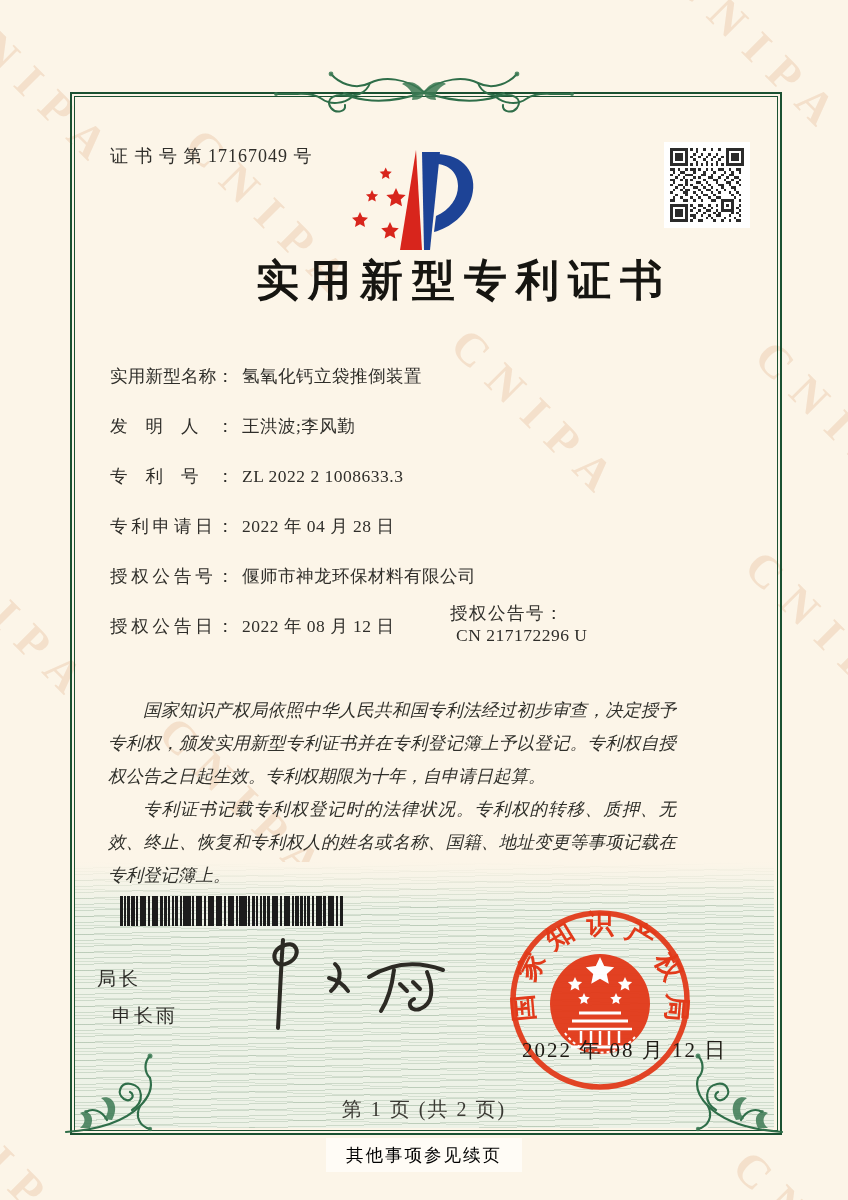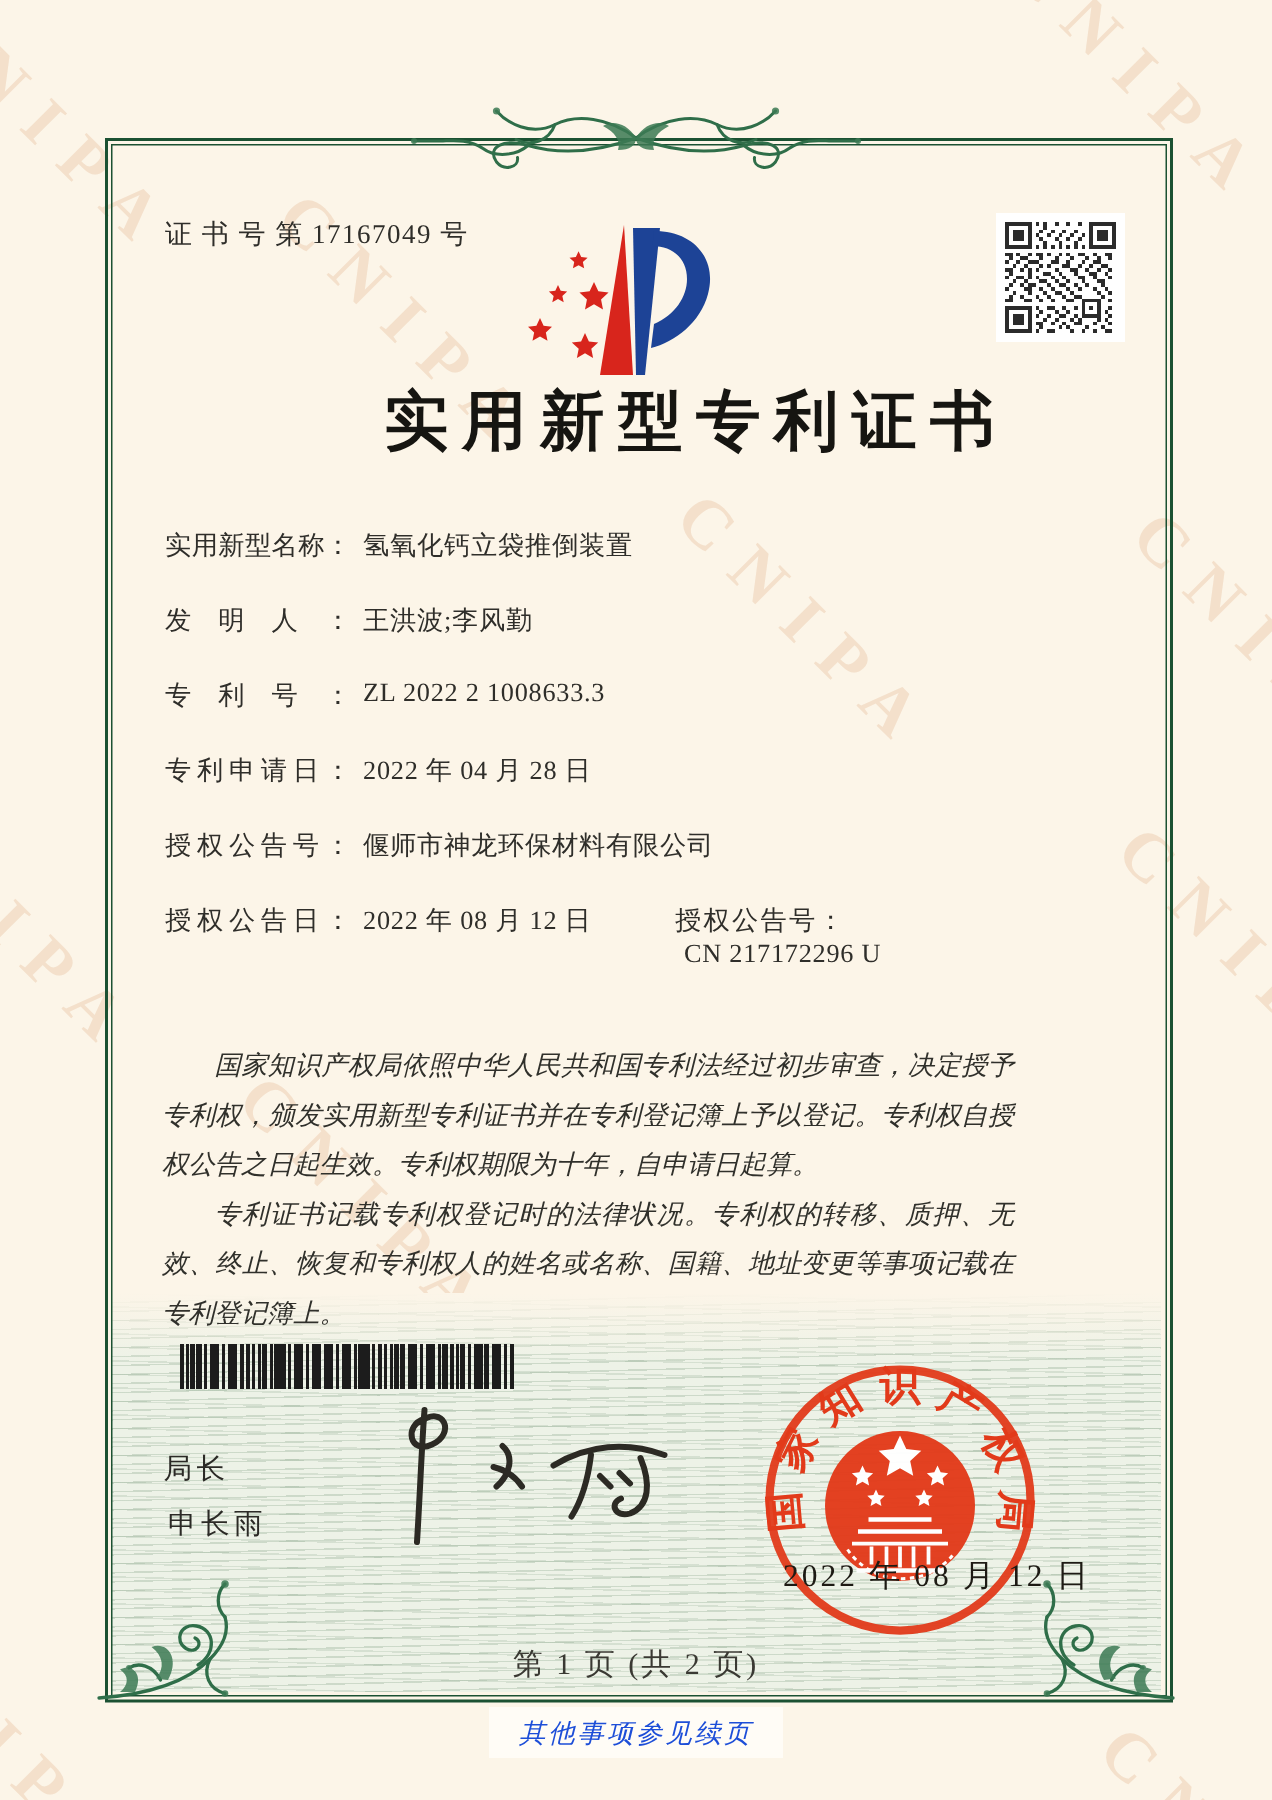"实用新型名称：" .field-row { align-items: flex-start -> center }
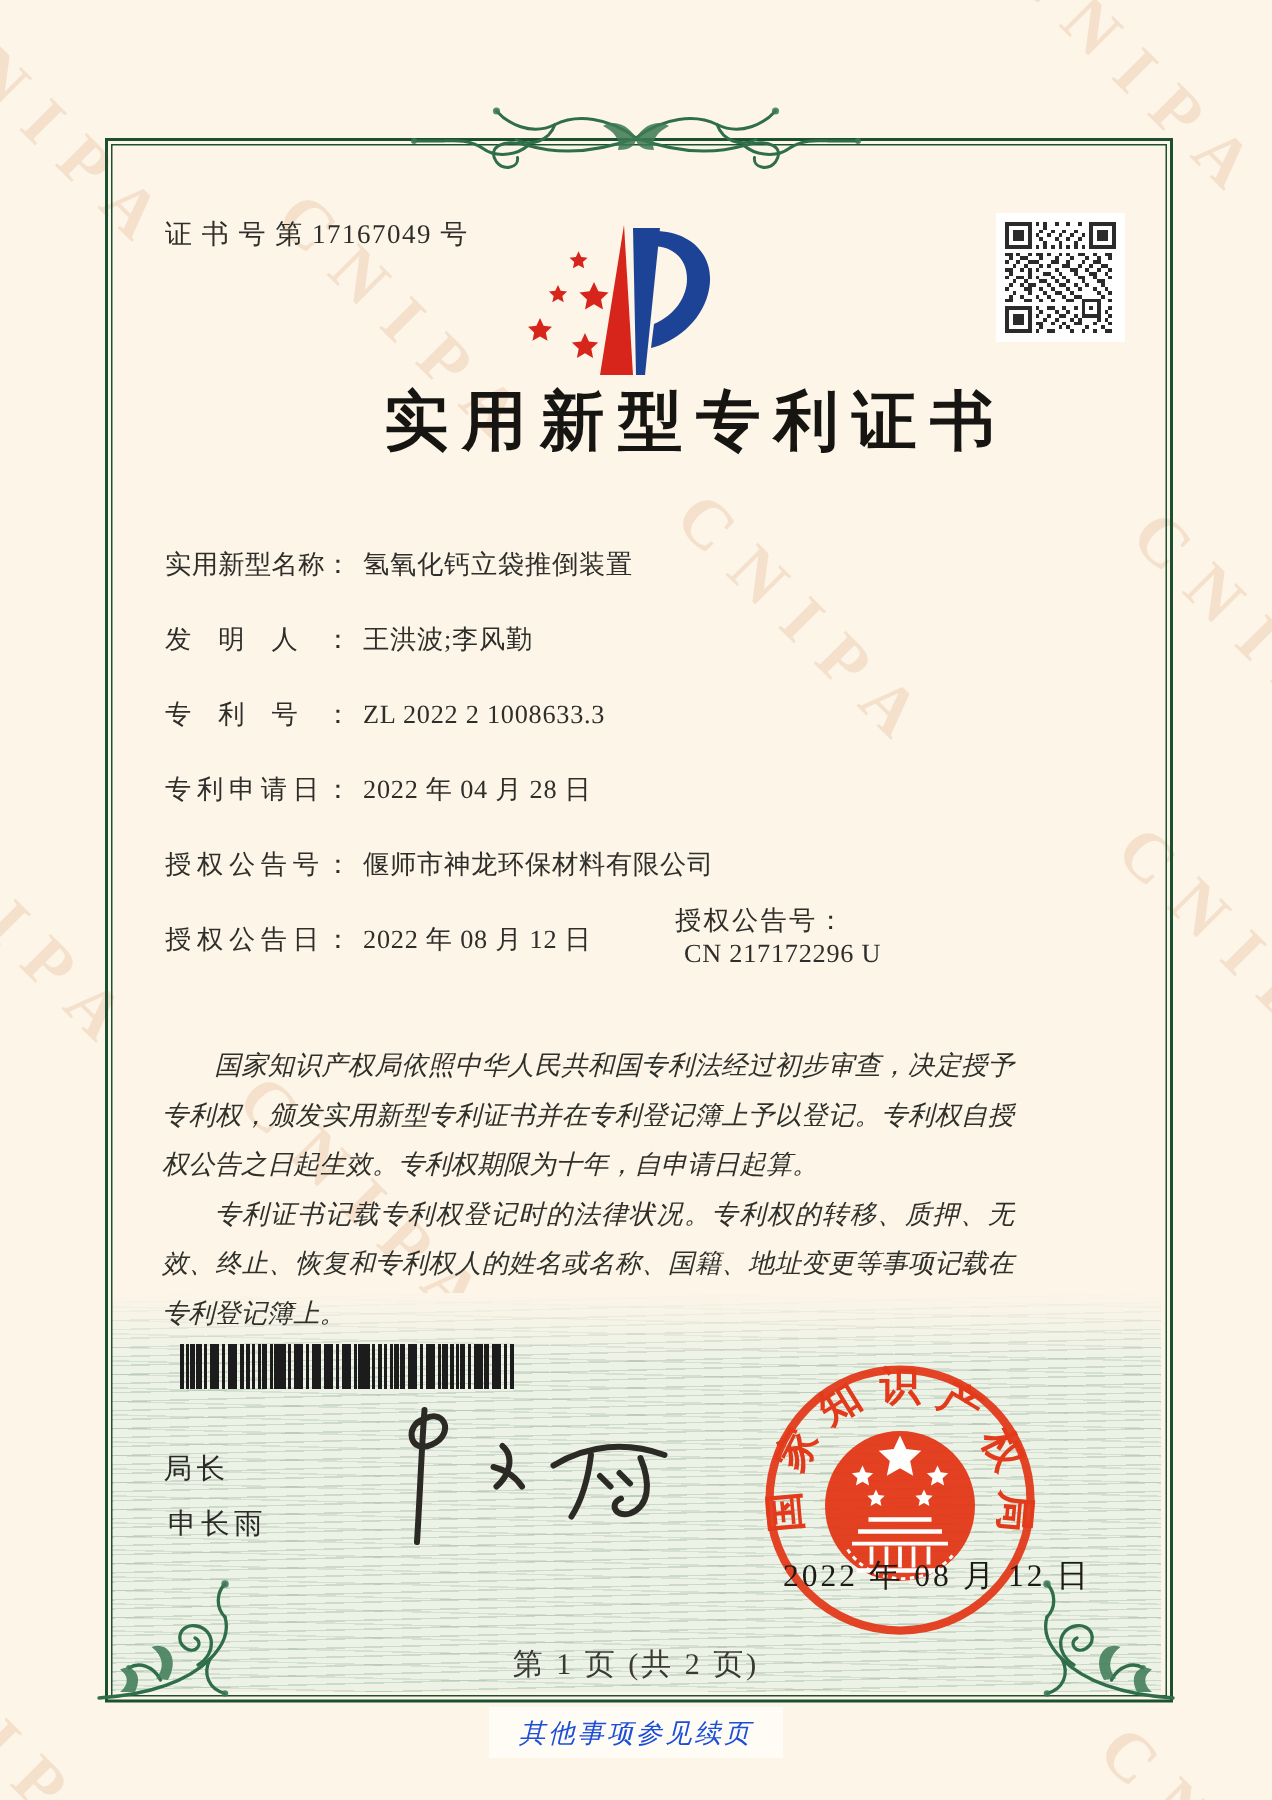"局长" .director-title { left: 109px -> 97px }
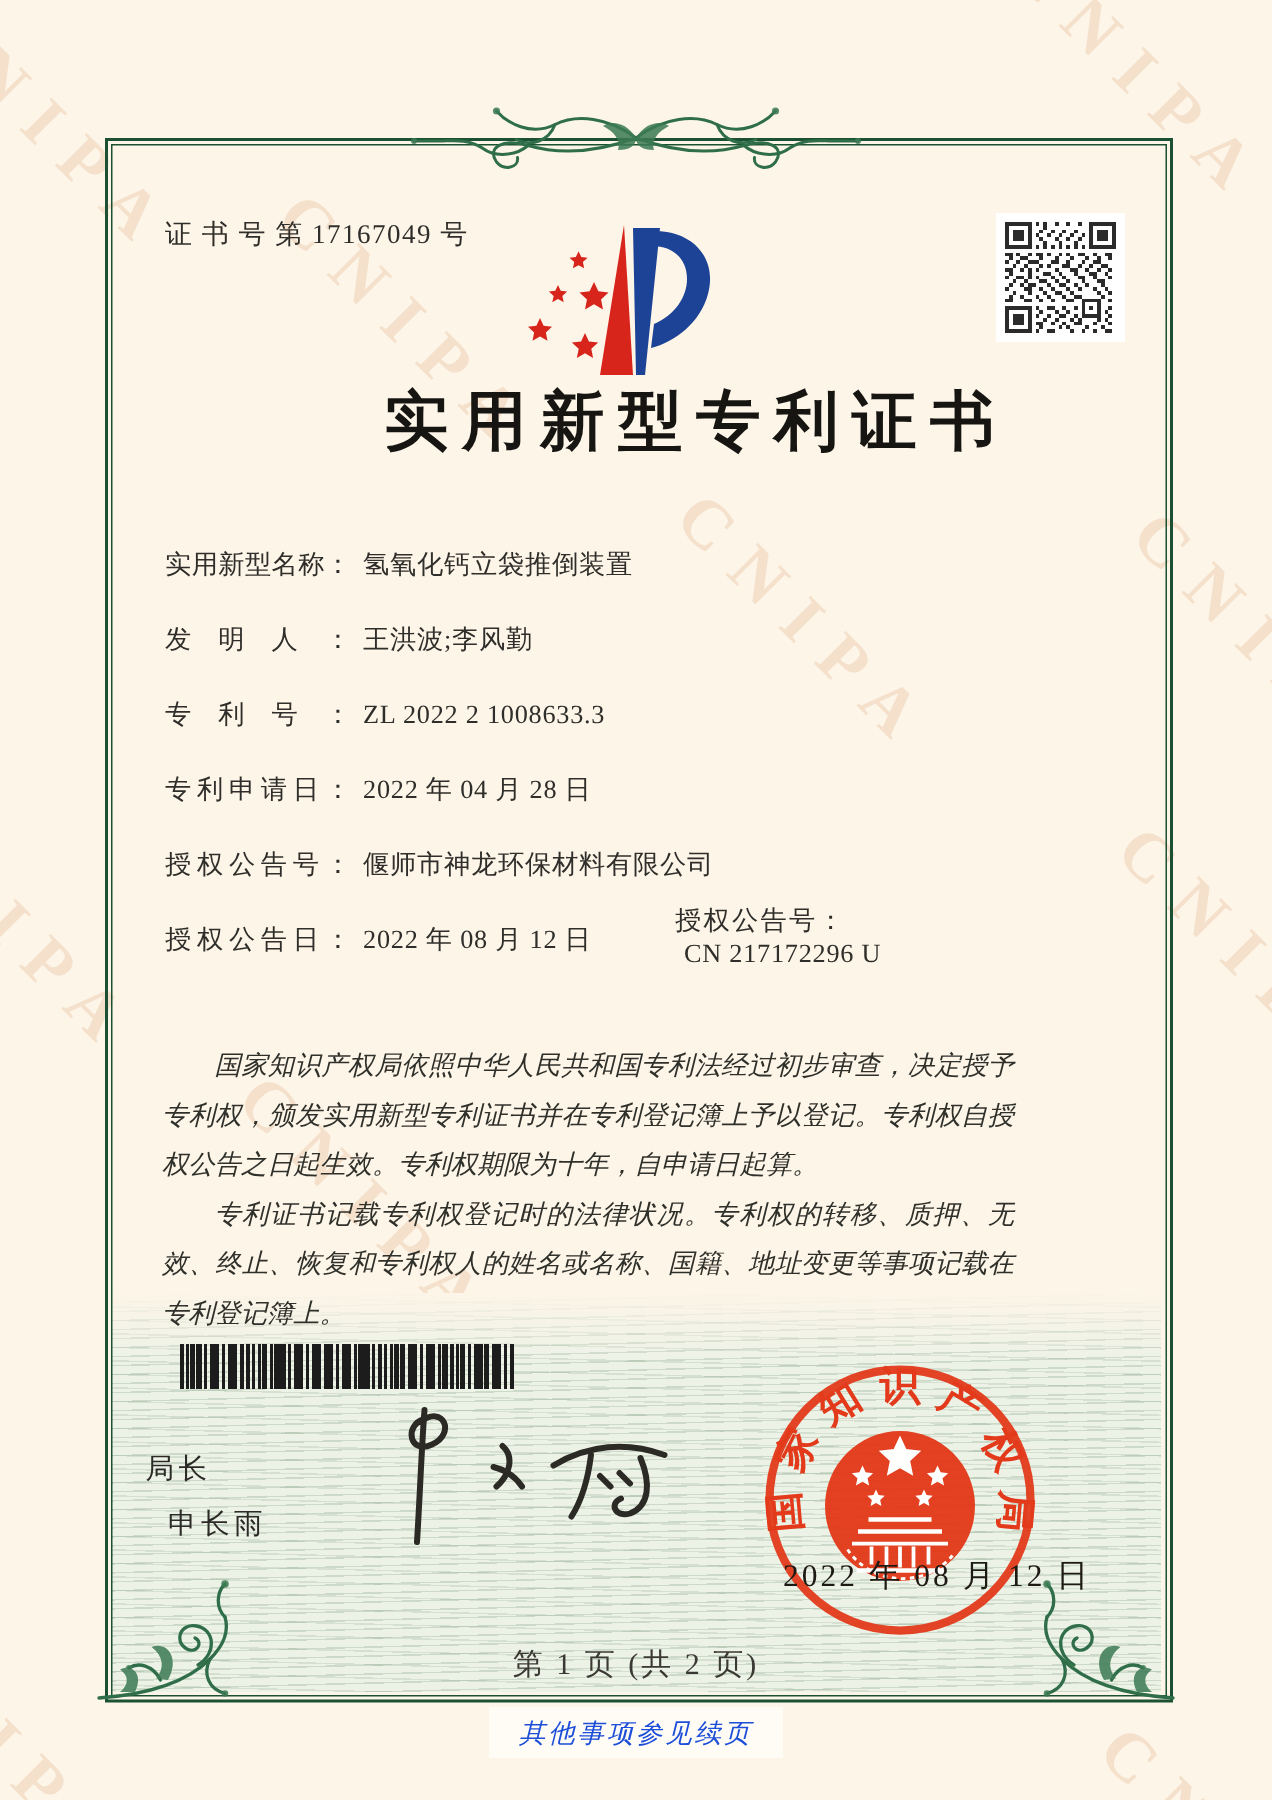"其他事项参见续页" .continuation span { color: #1d4ed8 -> #000000; font-style: italic -> none }
